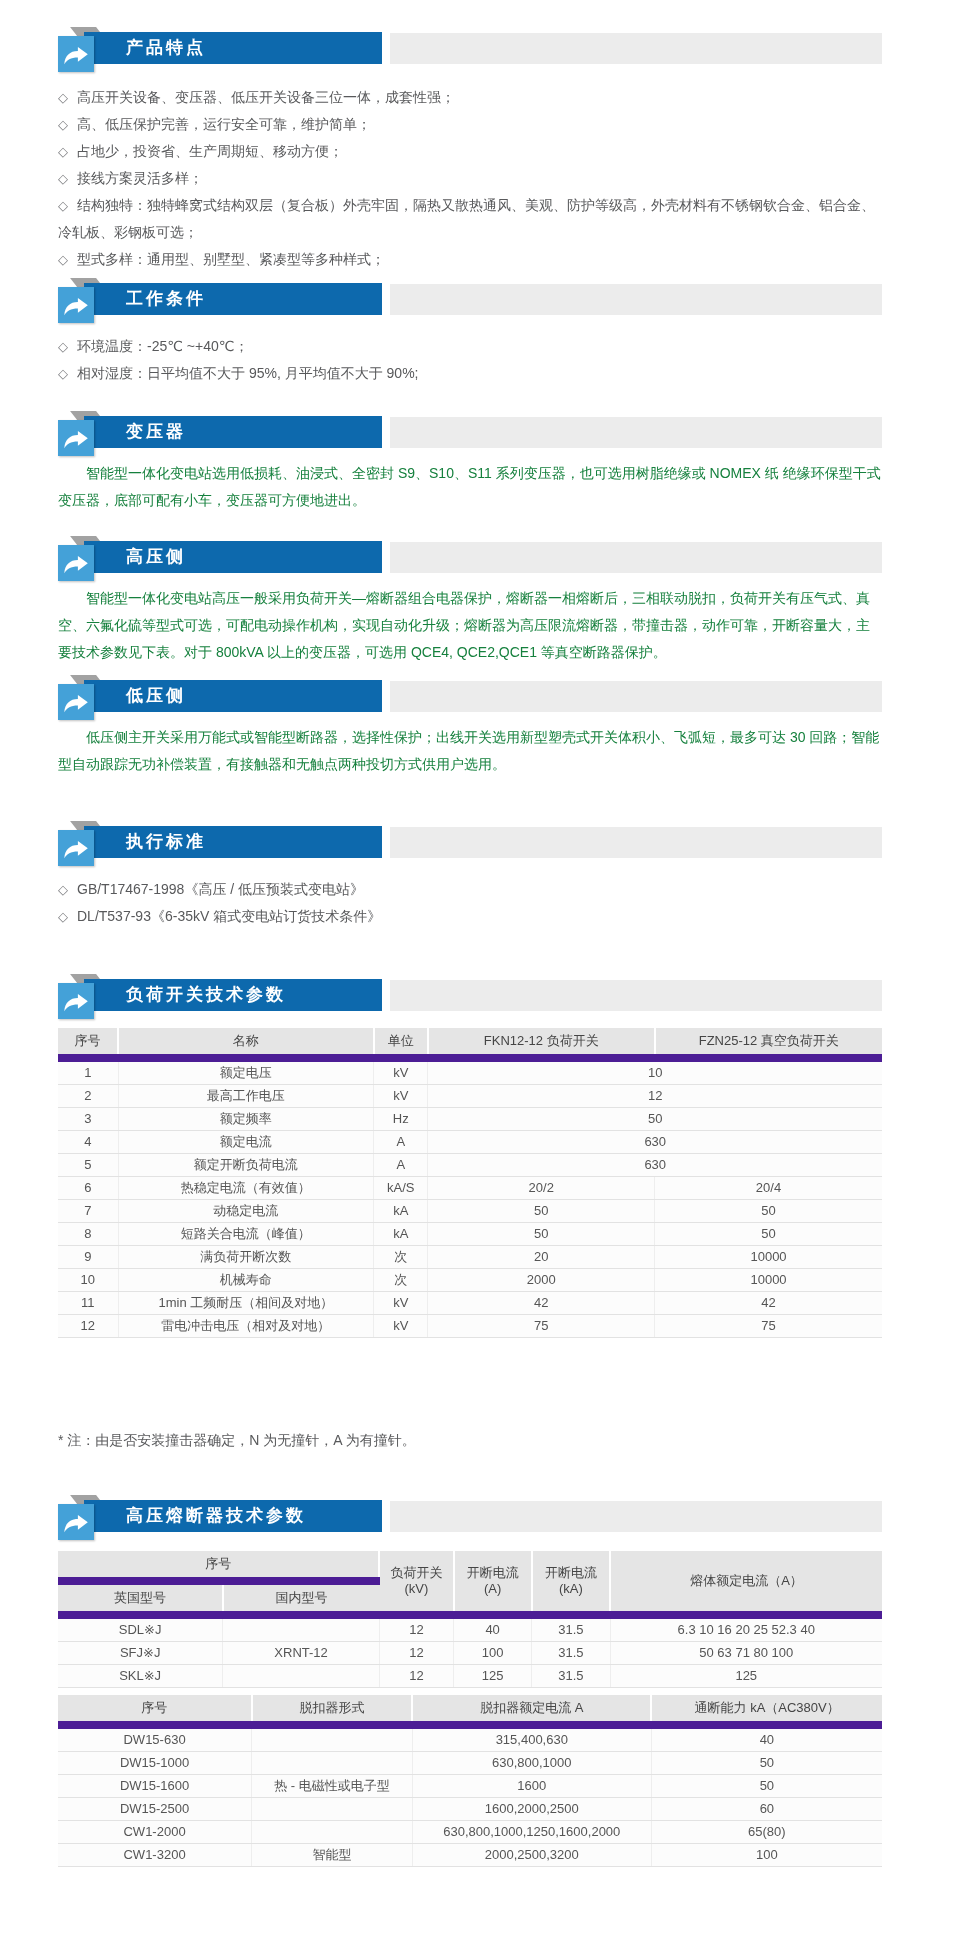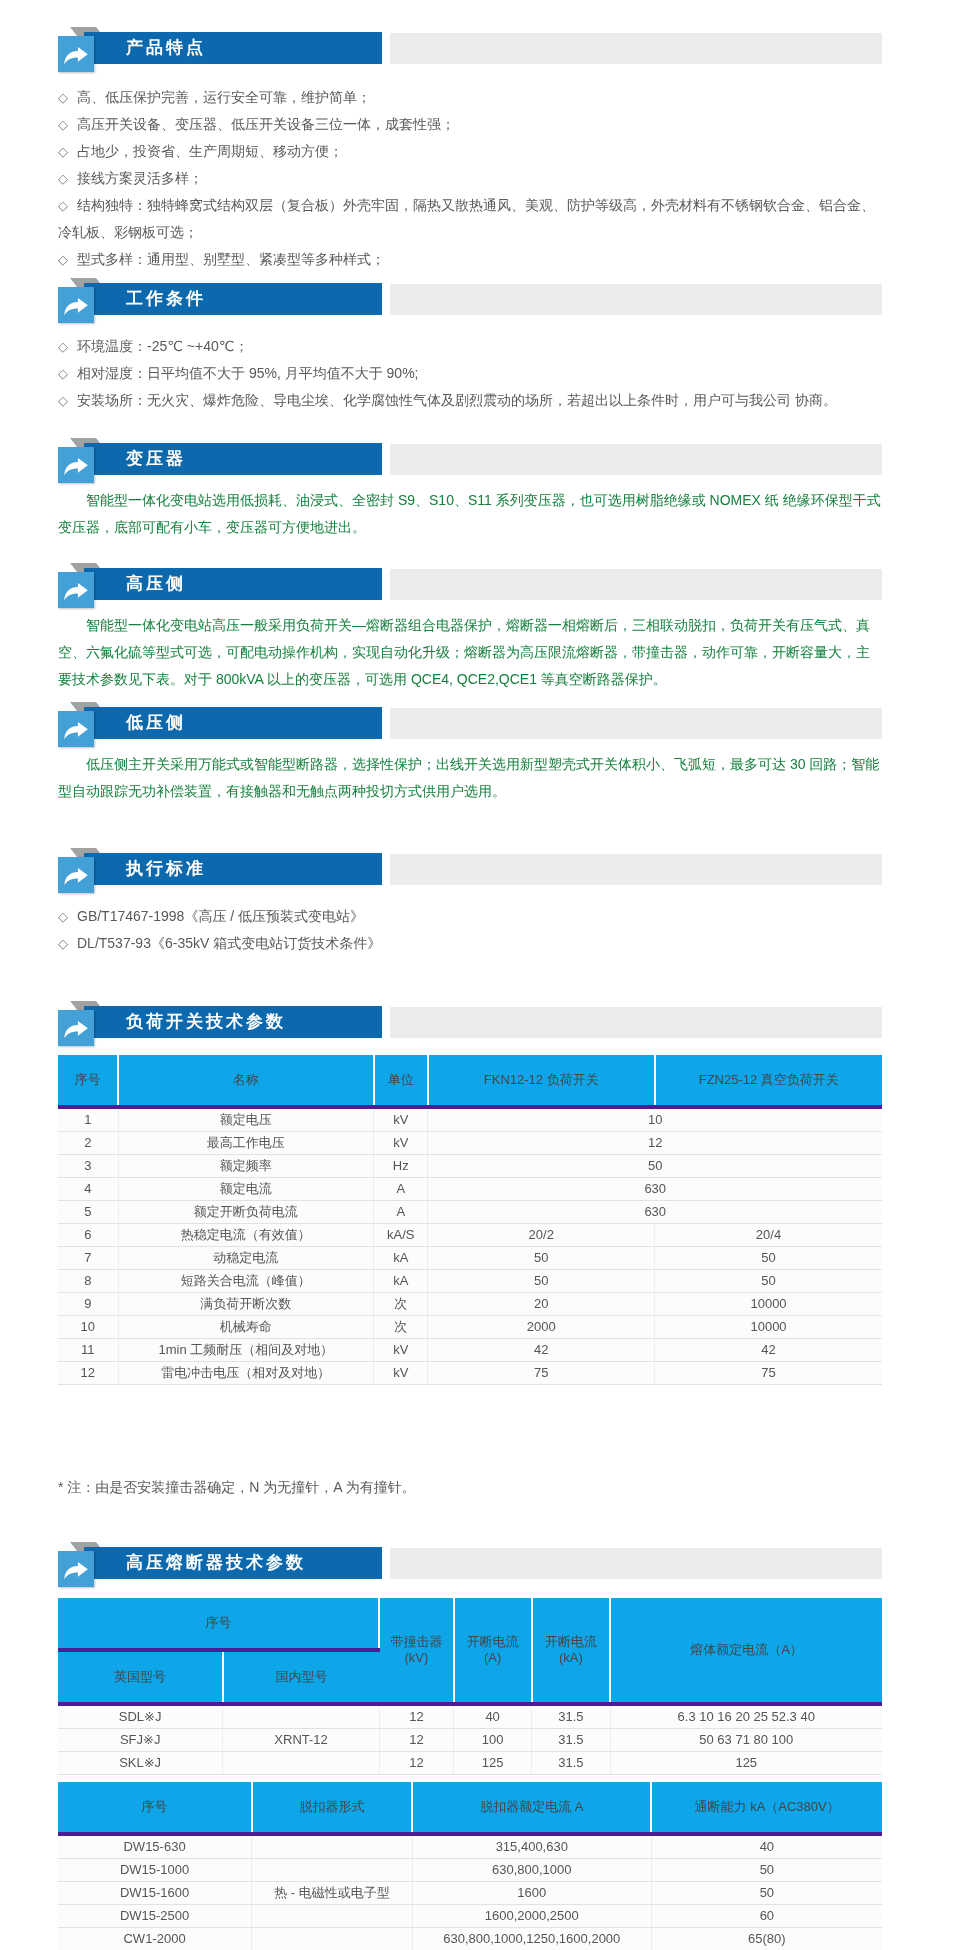"◇ 高、低压保护完善，运行安全可靠，维护简单；" div.bullet-item { order: before "◇ 高压开关设备、变压器、低压开关设备三位一体，成套性强；" -> after "◇ 高压开关设备、变压器、低压开关设备三位一体，成套性强；" }
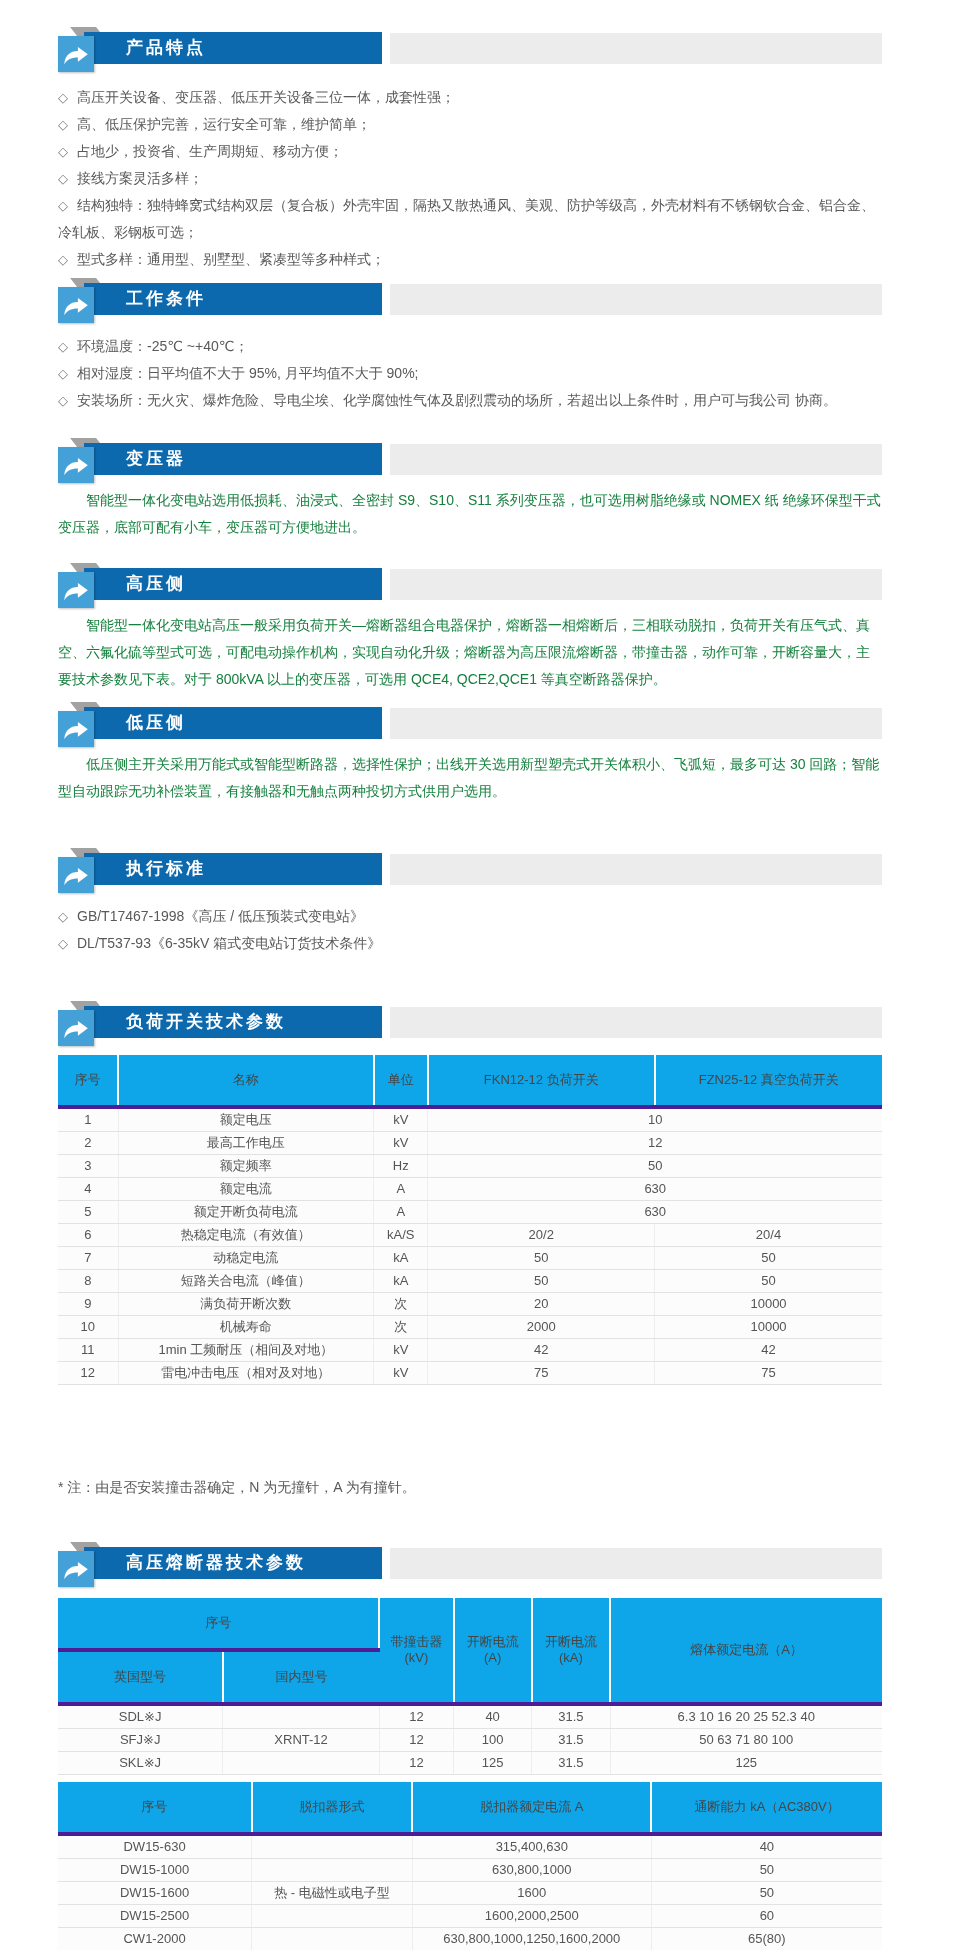"◇ 安装场所：无火灾、爆炸危险、导电尘埃、化学腐蚀性气体及剧烈震动的场所，若超出以上条件时，用户可与我公司" div.bullet-item { html: <div><span>◇</span><span>安装场所：无火灾、爆炸危险、导电尘埃、化学腐蚀性气体及剧烈震动的场所，若超出以上条件时，用户可与我公司 协商。</span></div> -> none }
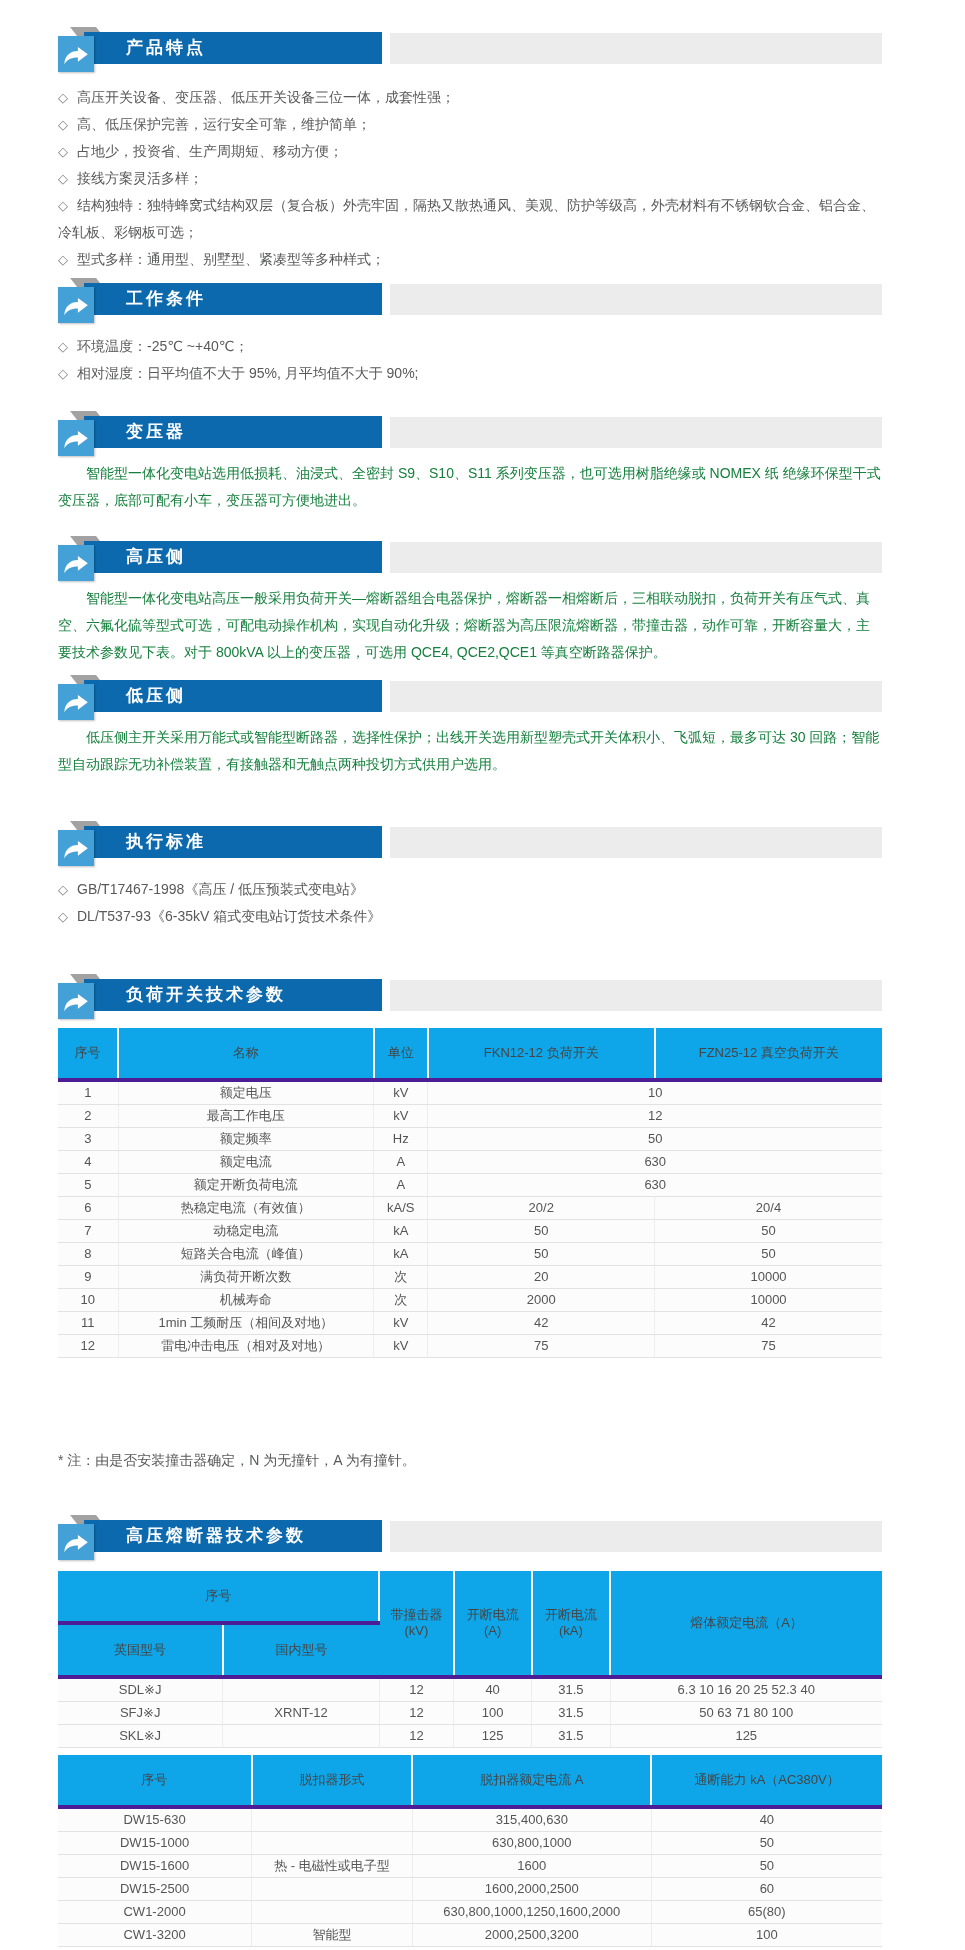"序号" table.ptable th { background: #0ea5e9 -> #e5e5e5; border-bottom: 4px solid #4c1d95 -> 8px solid #4c1d95; padding: 13px 4px -> 1px 4px }
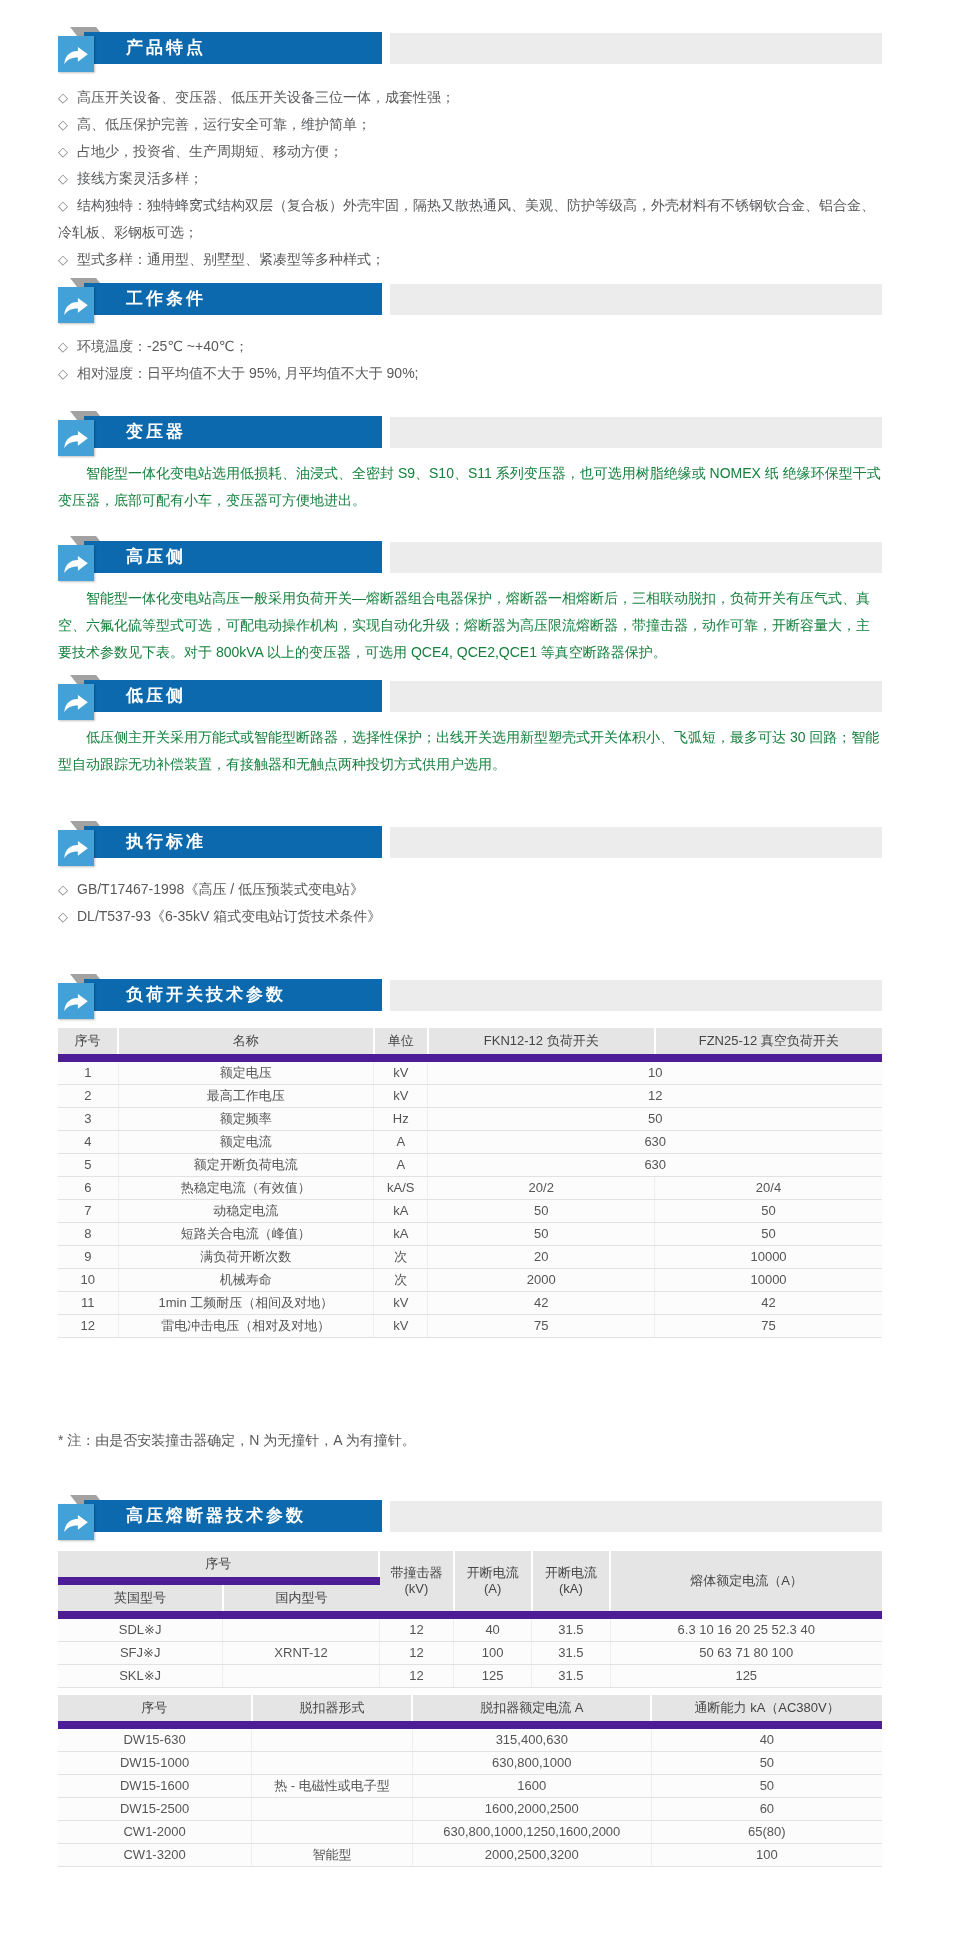"带撞击器 (kV)" th { text: 带撞击器 -> 负荷开关 }
